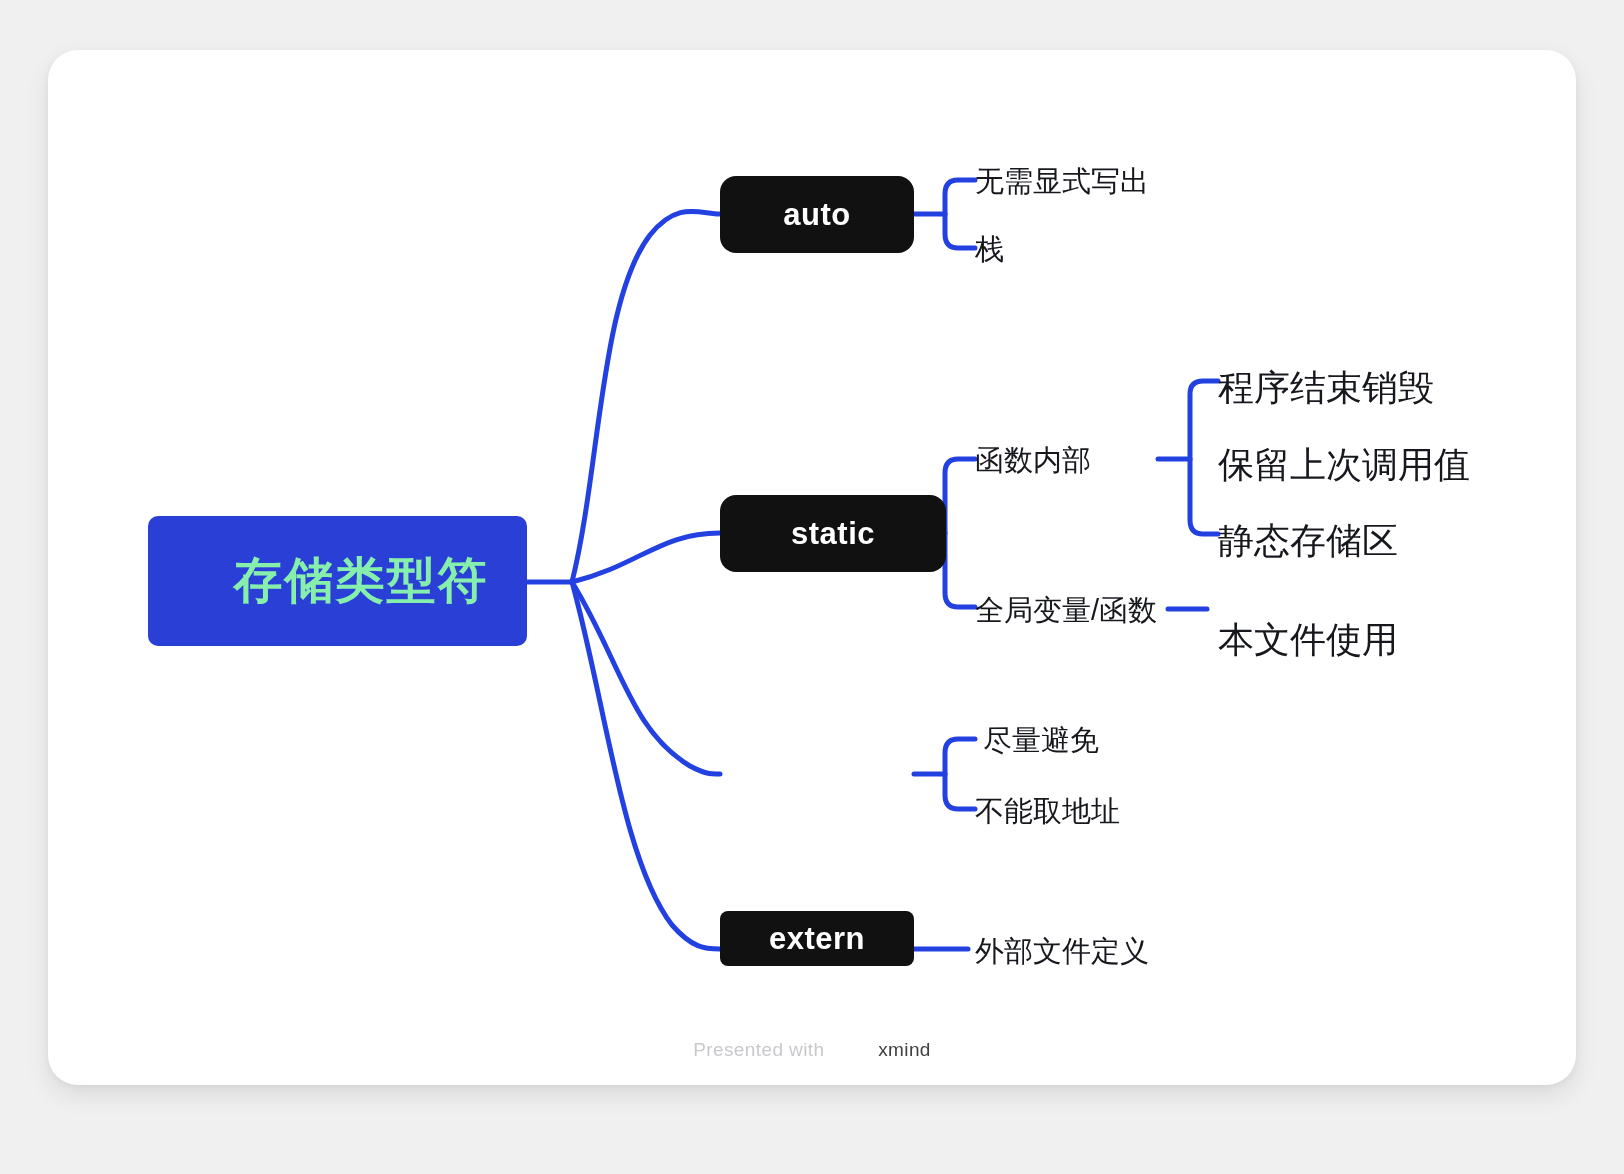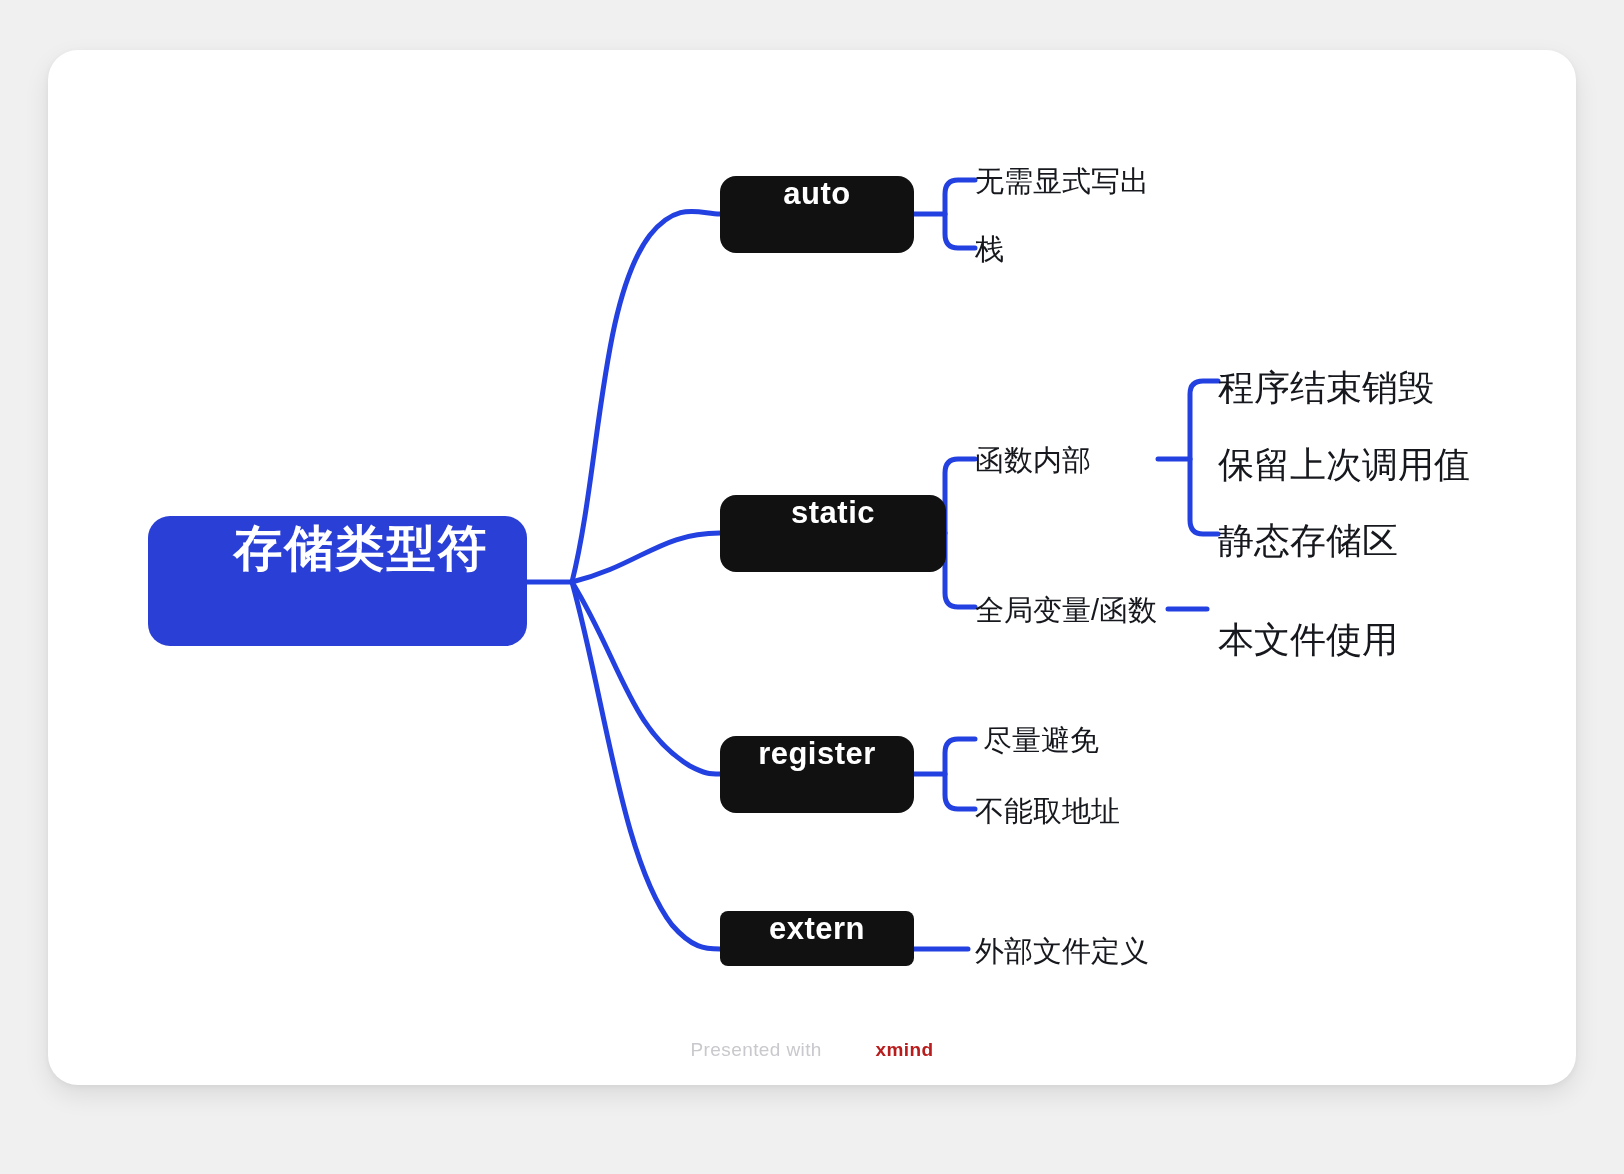"auto" .node { align-items: none -> center }
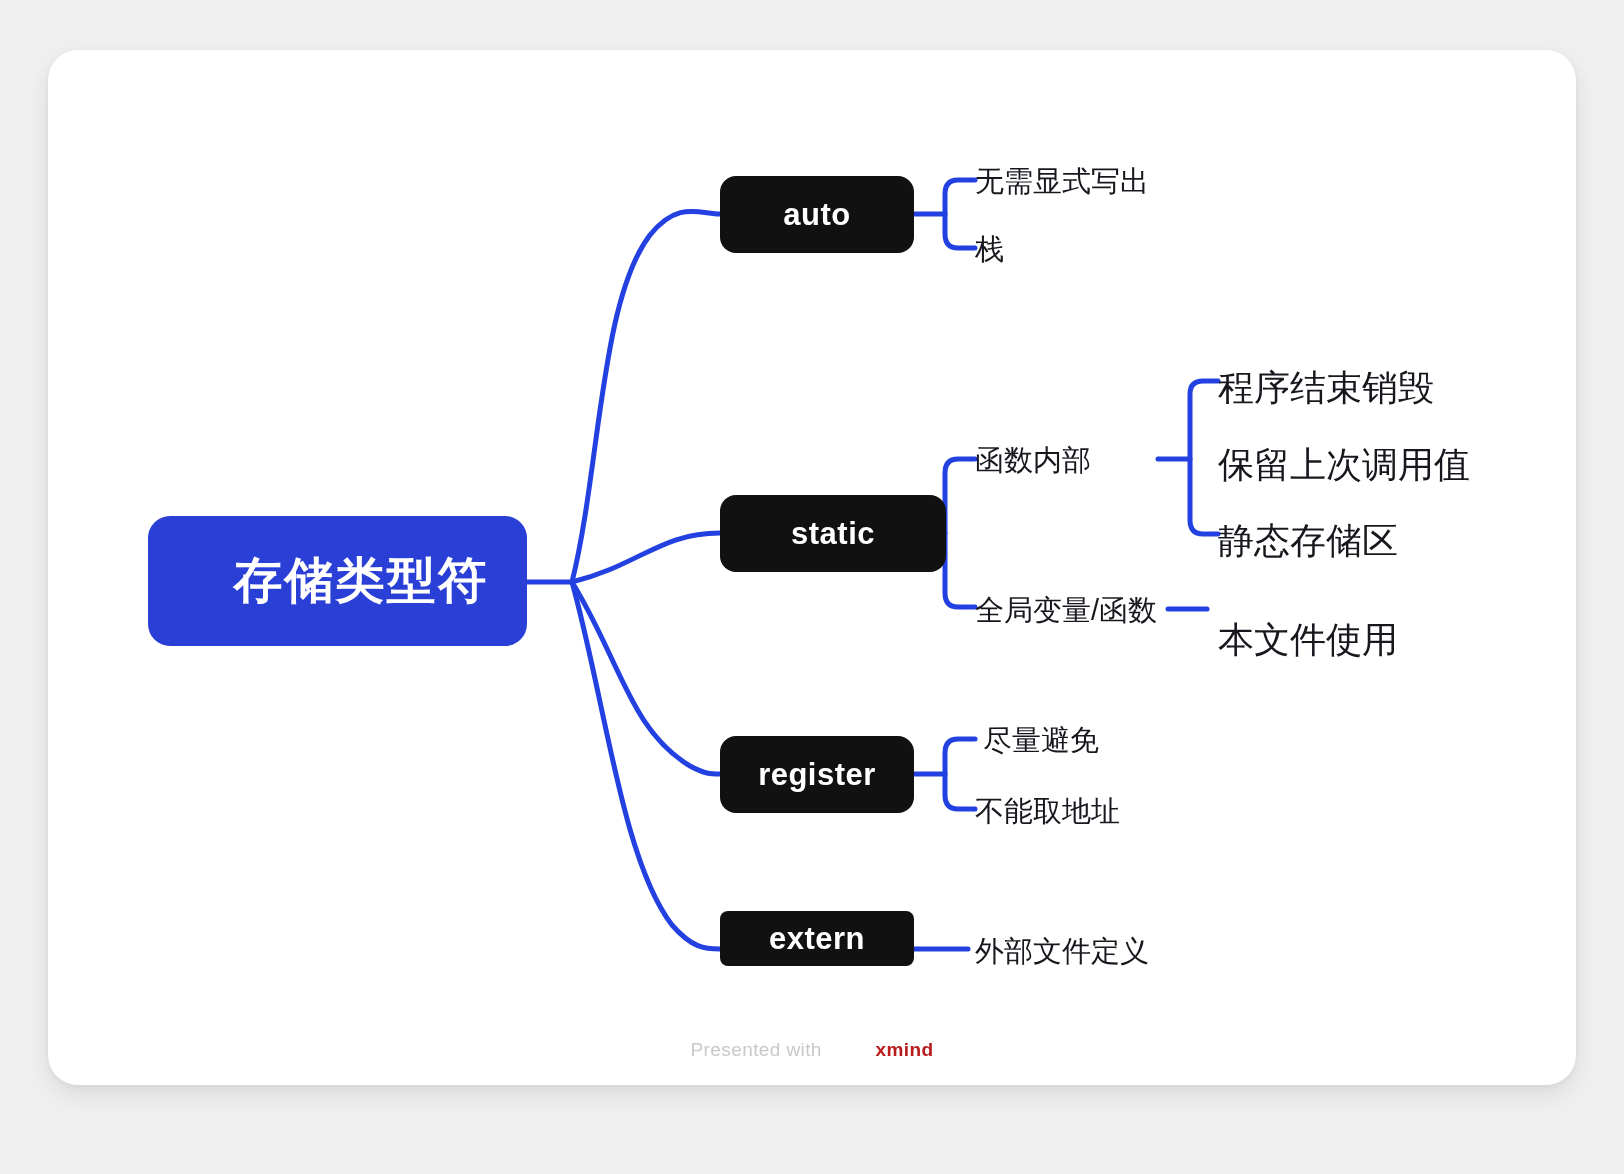"存储类型符" .node-root { border-radius: 22px -> 10px; color: #ffffff -> #86efac }
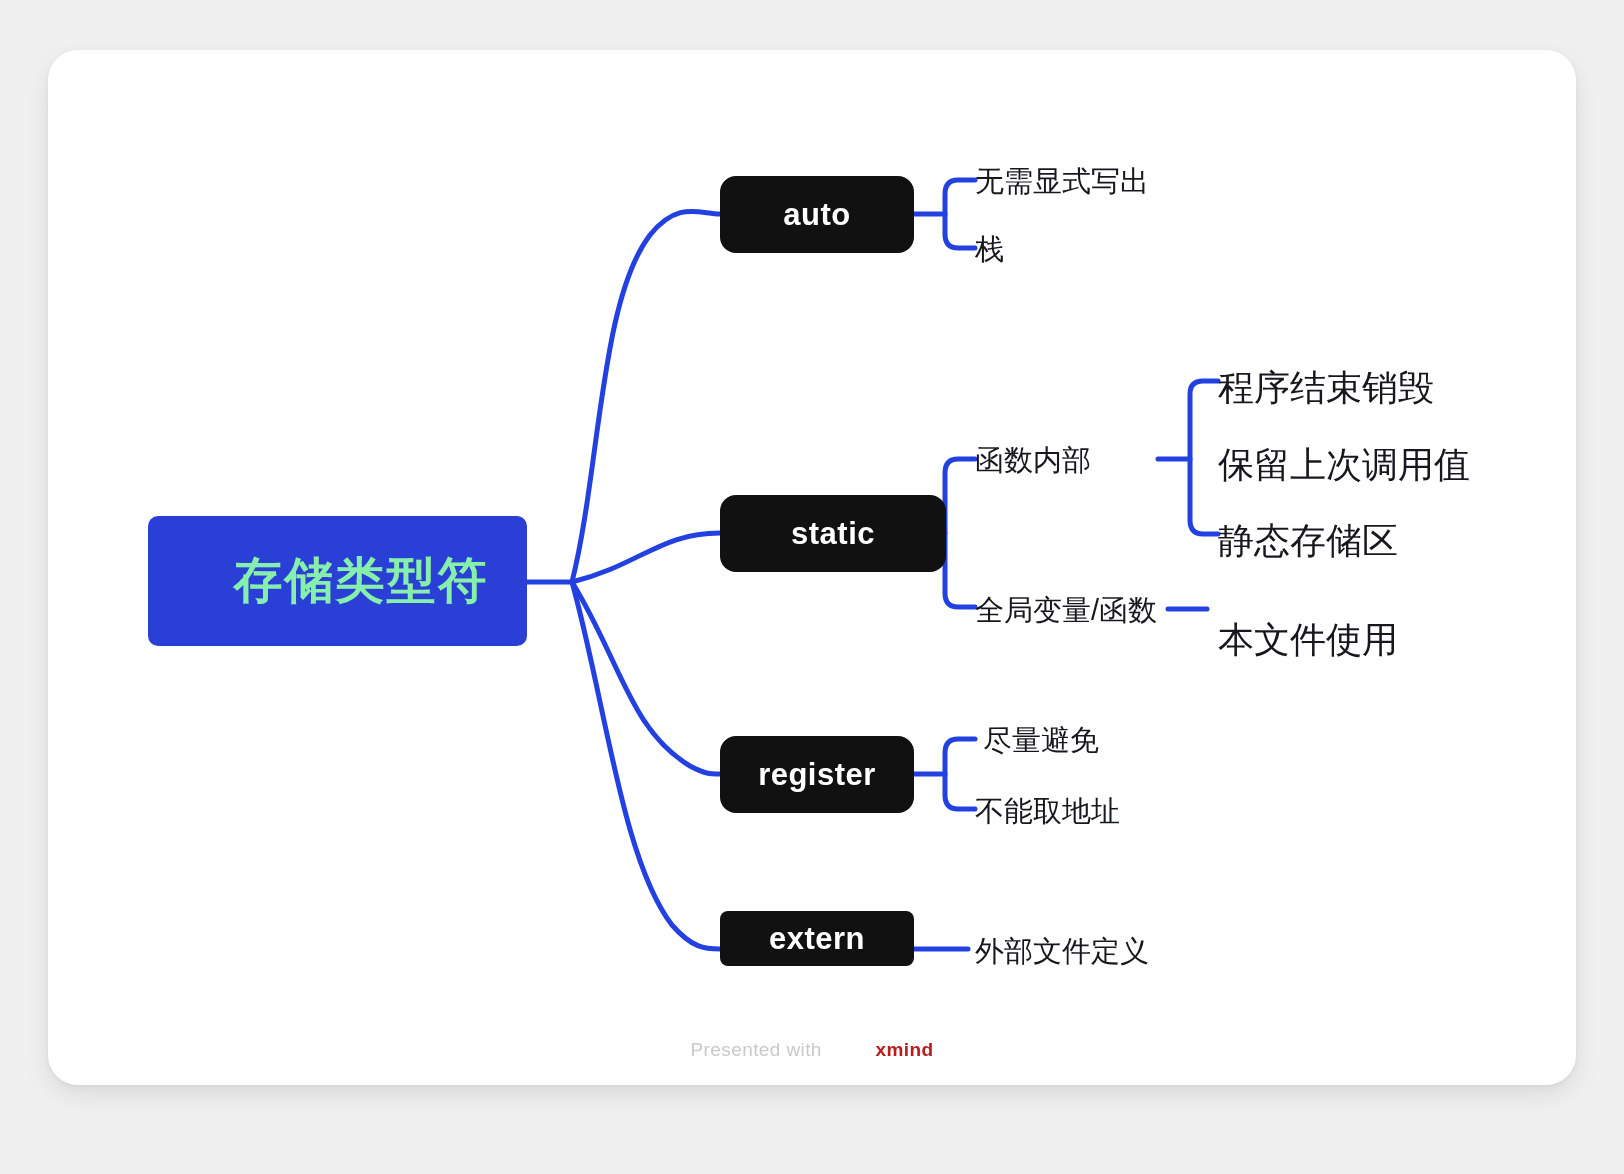"register" div.node { html: <div> <span>register</span> </div> -> none }
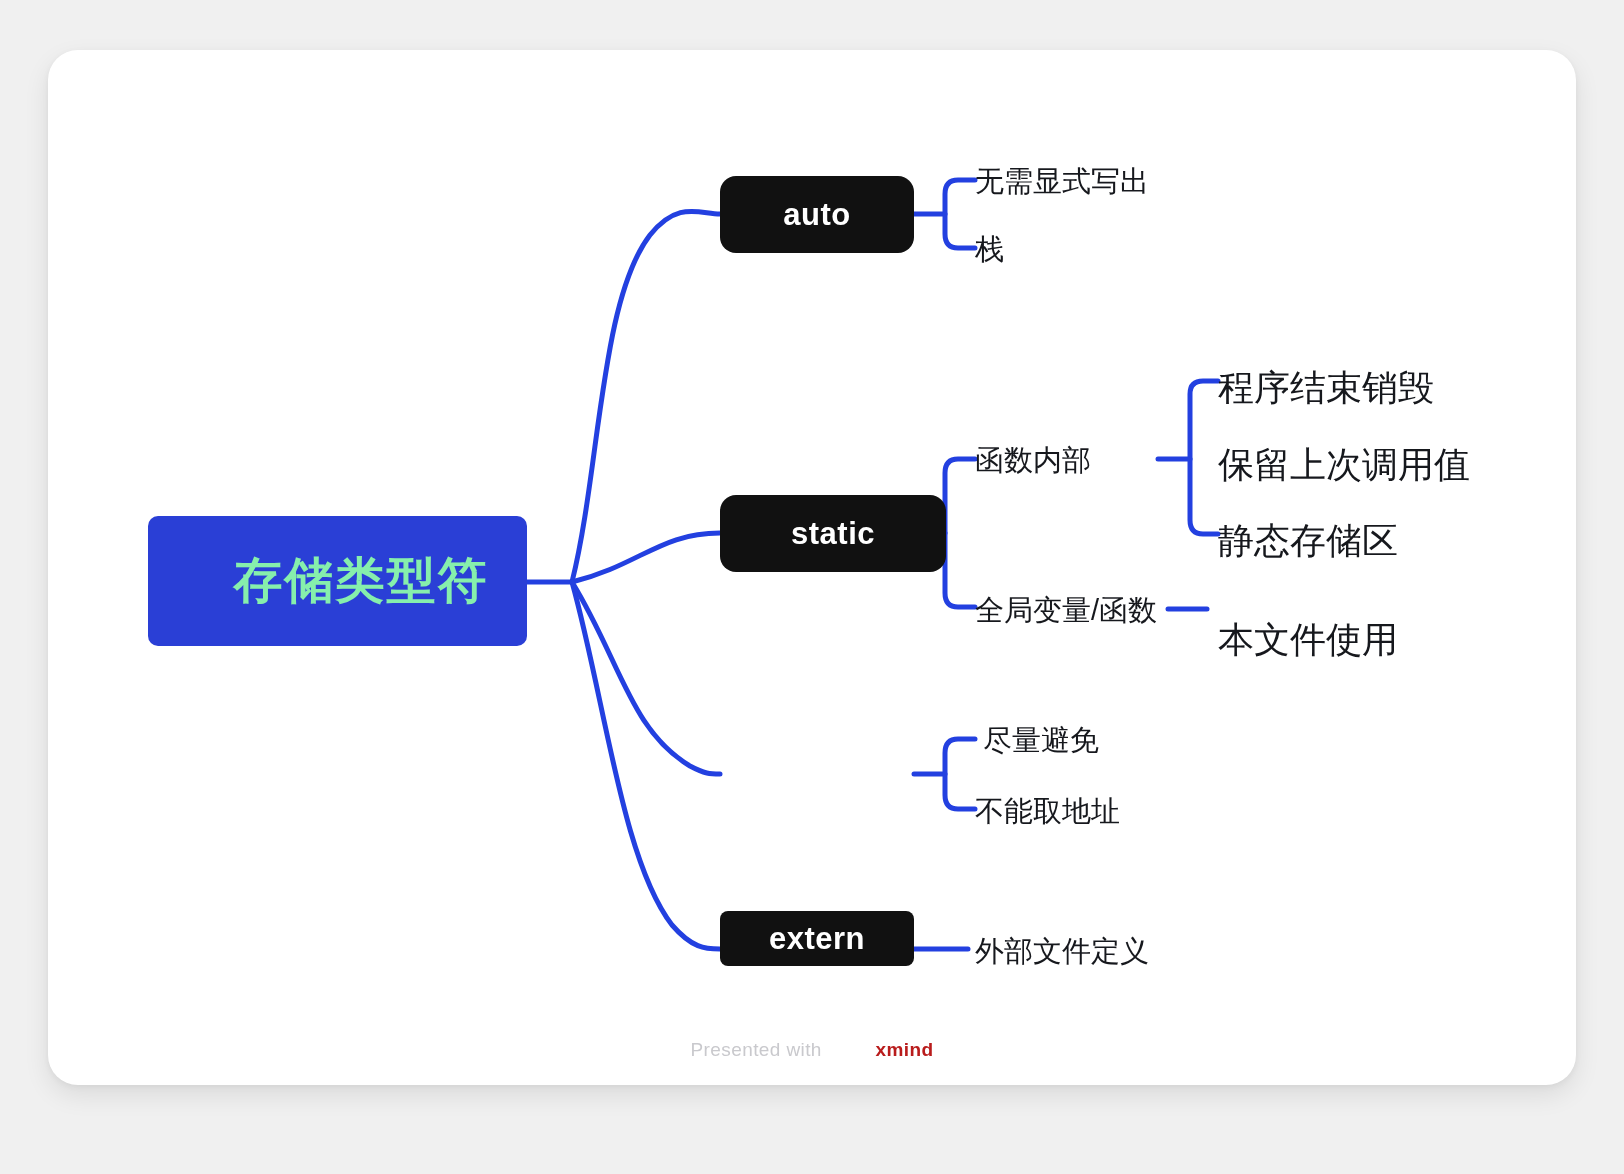"xmind" .footer-note b { color: #b91c1c -> #404040; font-weight: bold -> normal }
